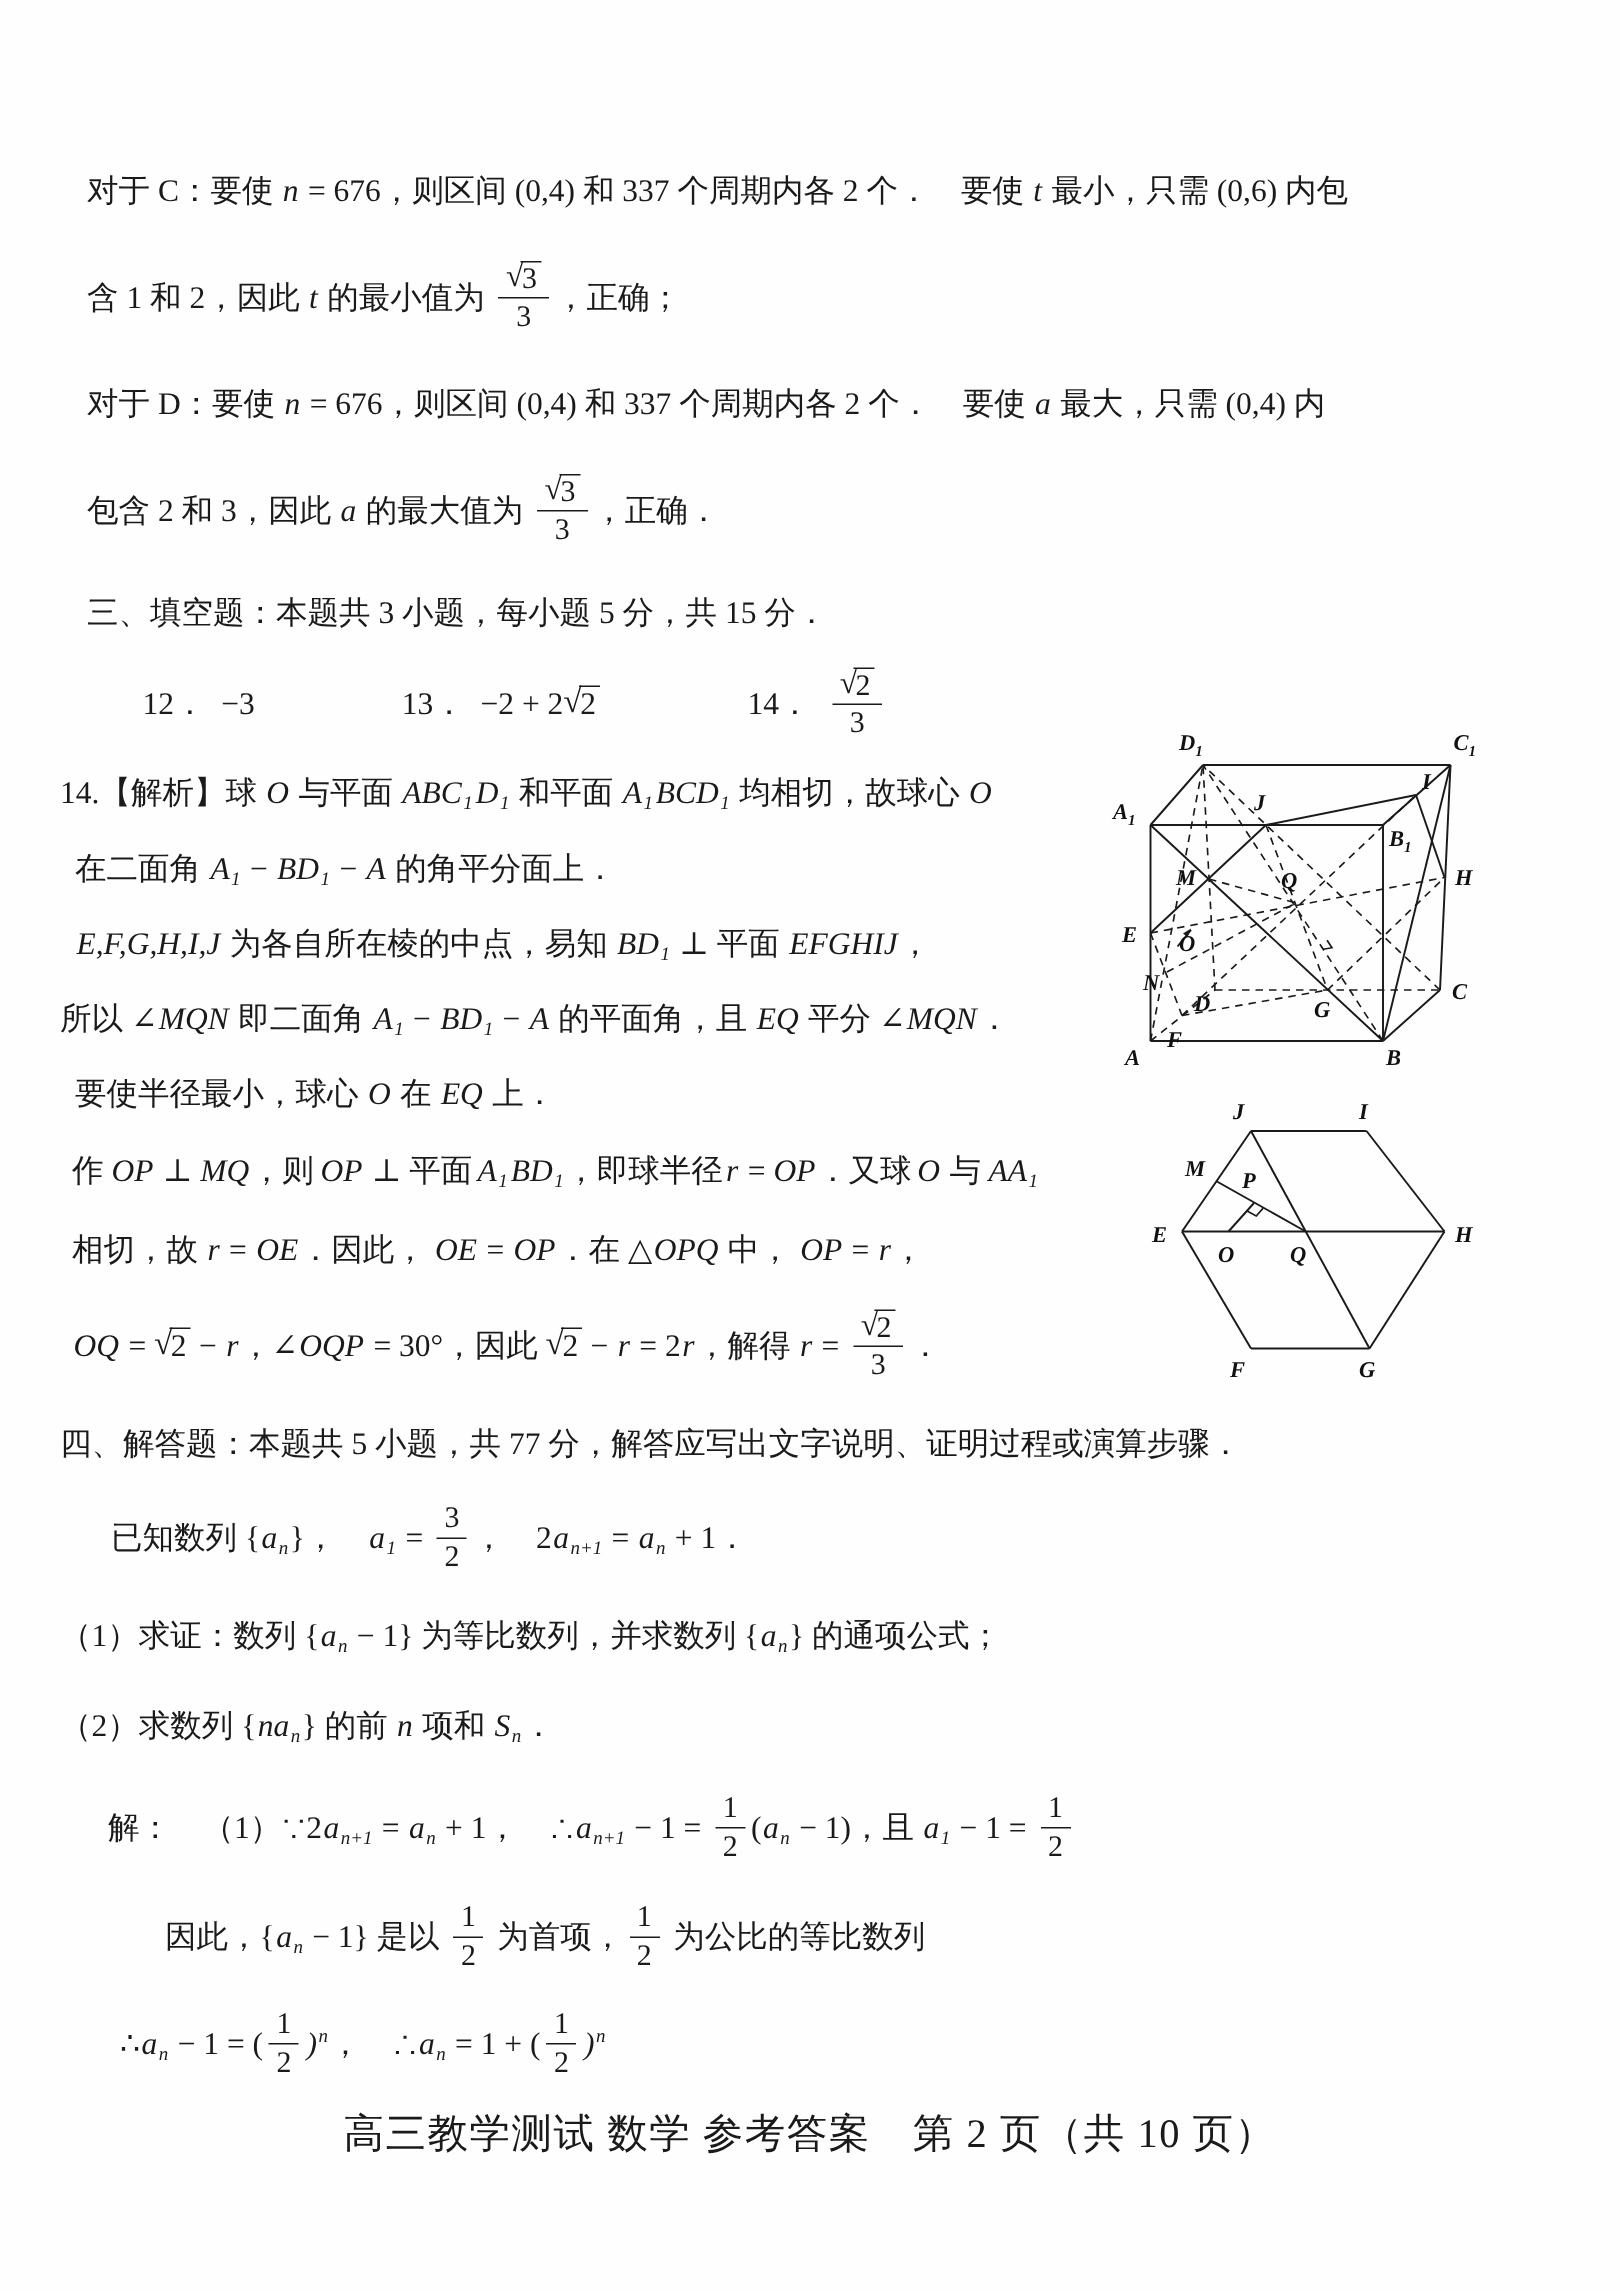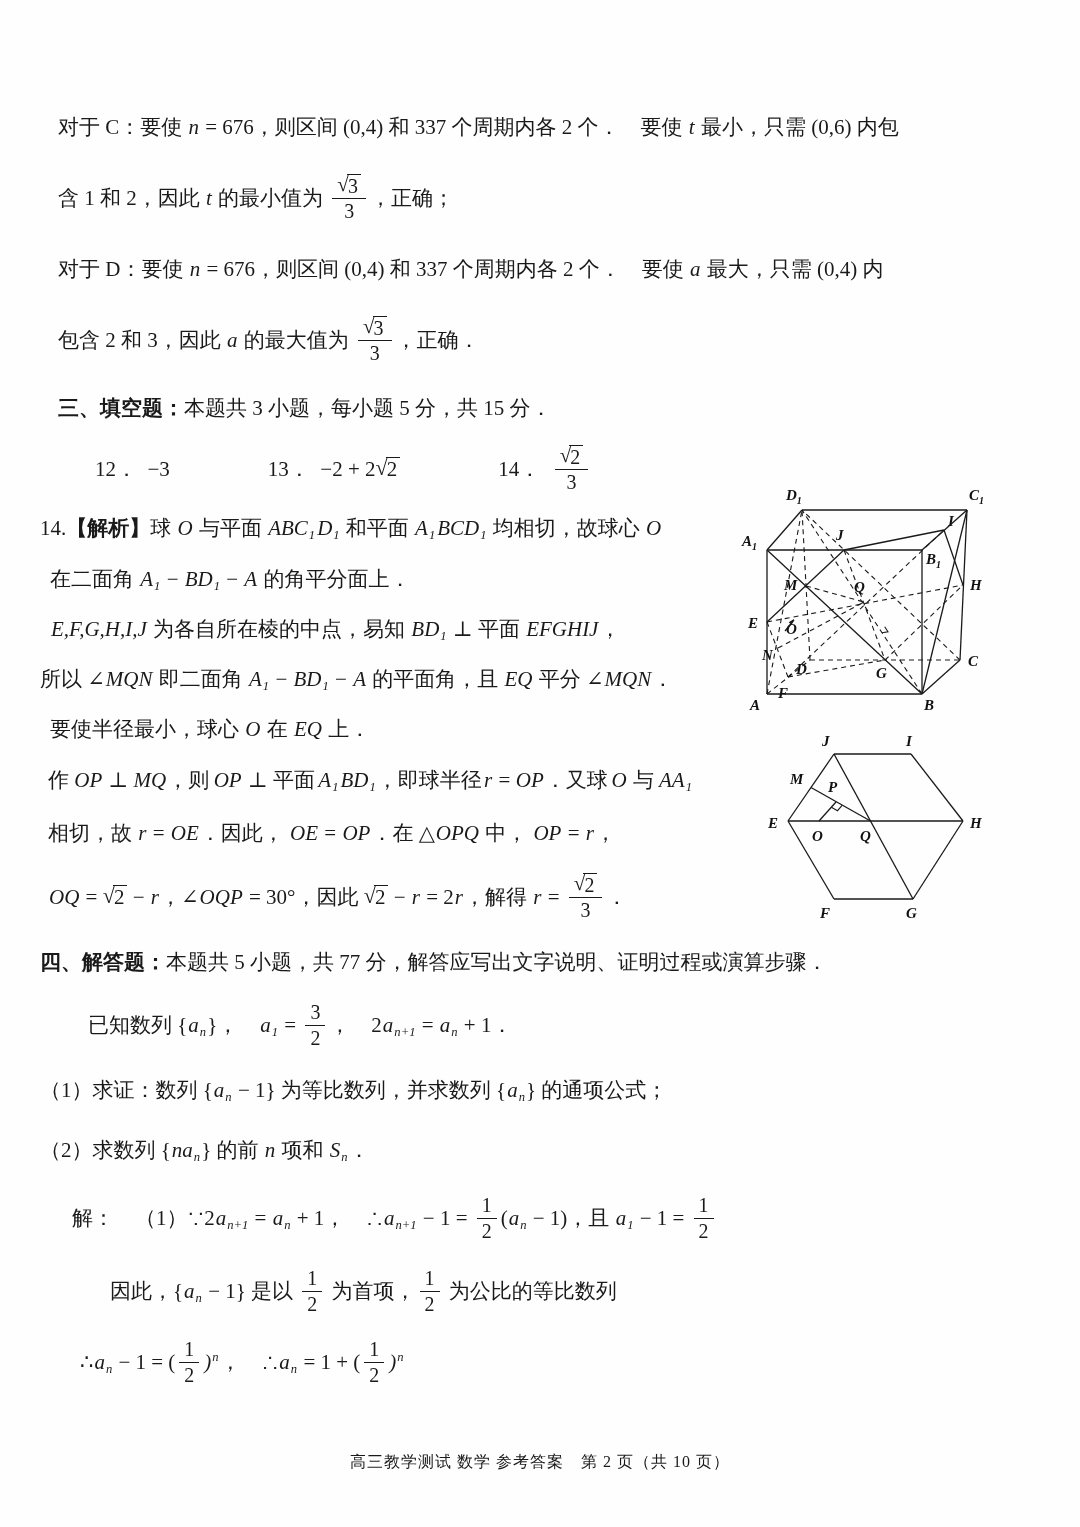"三、填空题：" .bold { font-weight: bold -> normal }
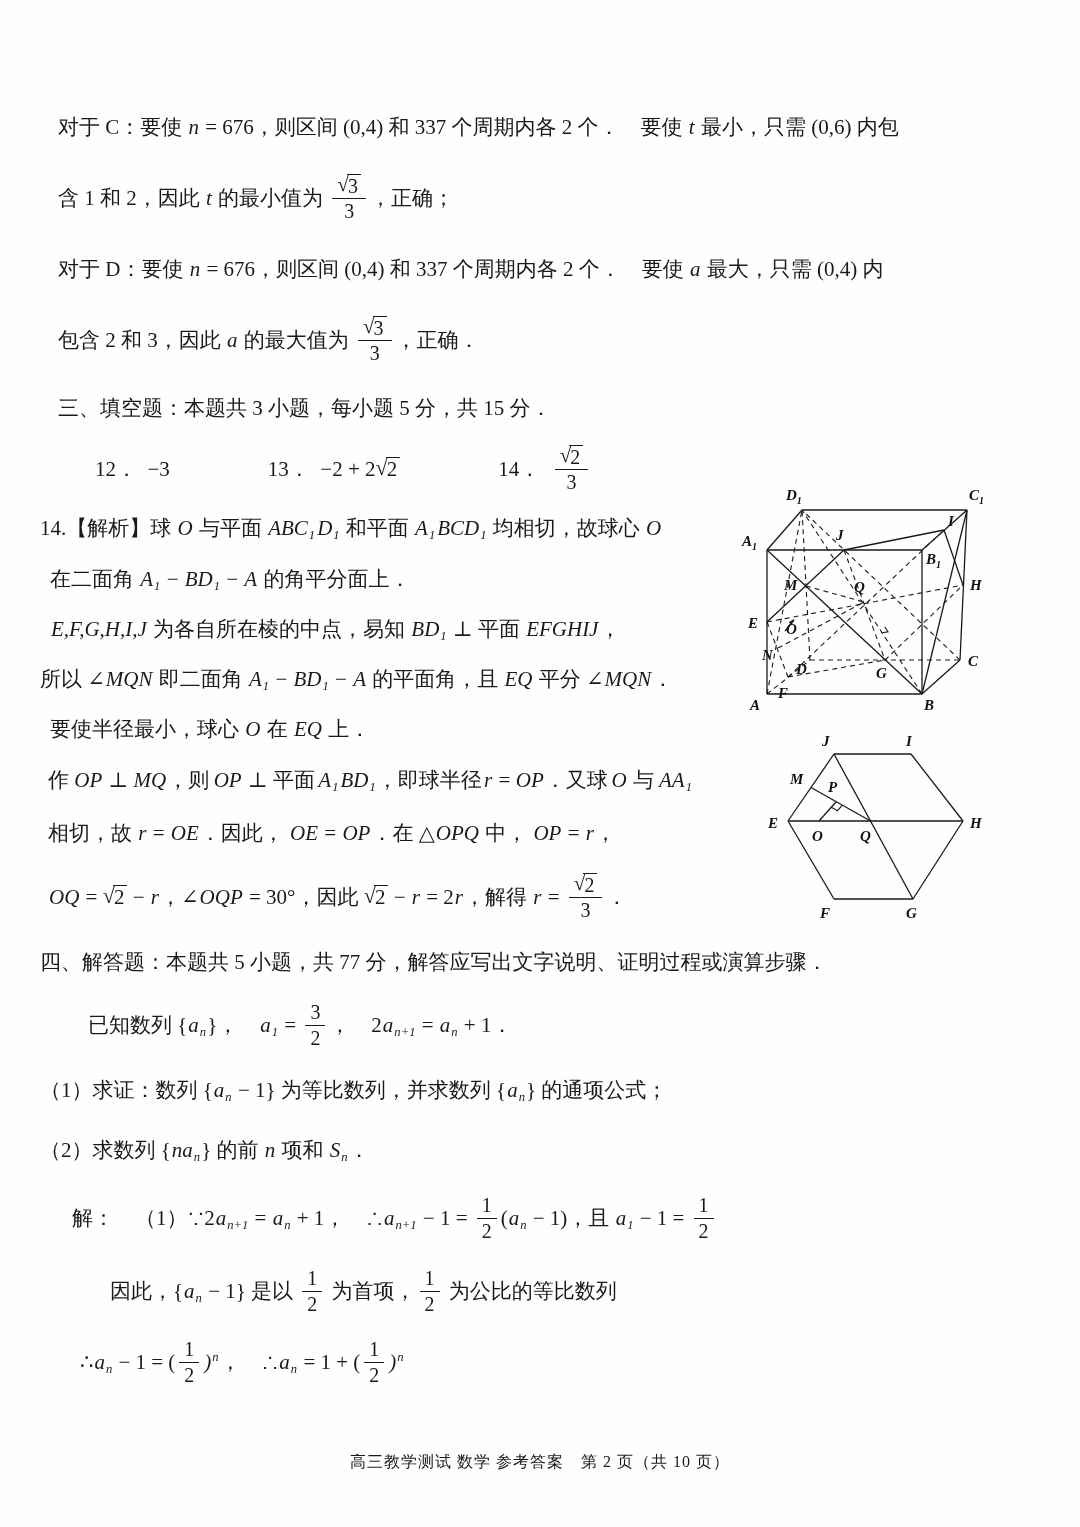"已知数列 {" div.line { margin-left: 48px -> 34px }
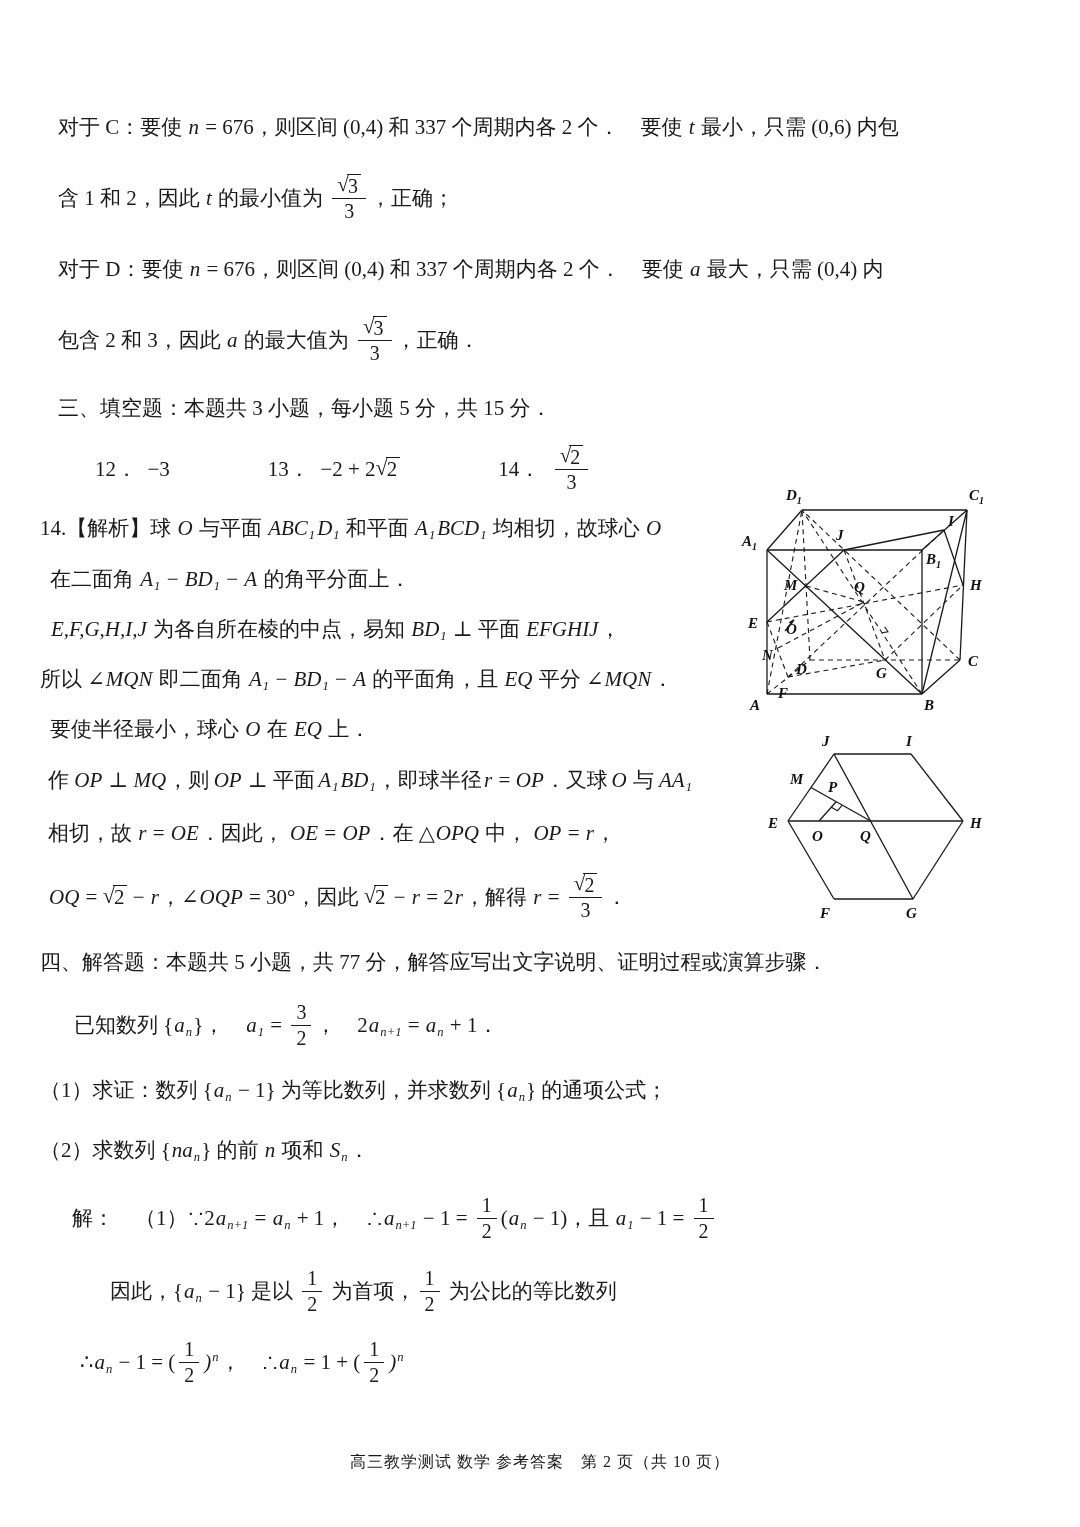"高三教学测试 数学 参考答案 第 2" .footer { font-size: 16px -> 27px; top: 1452px -> 1404px }
